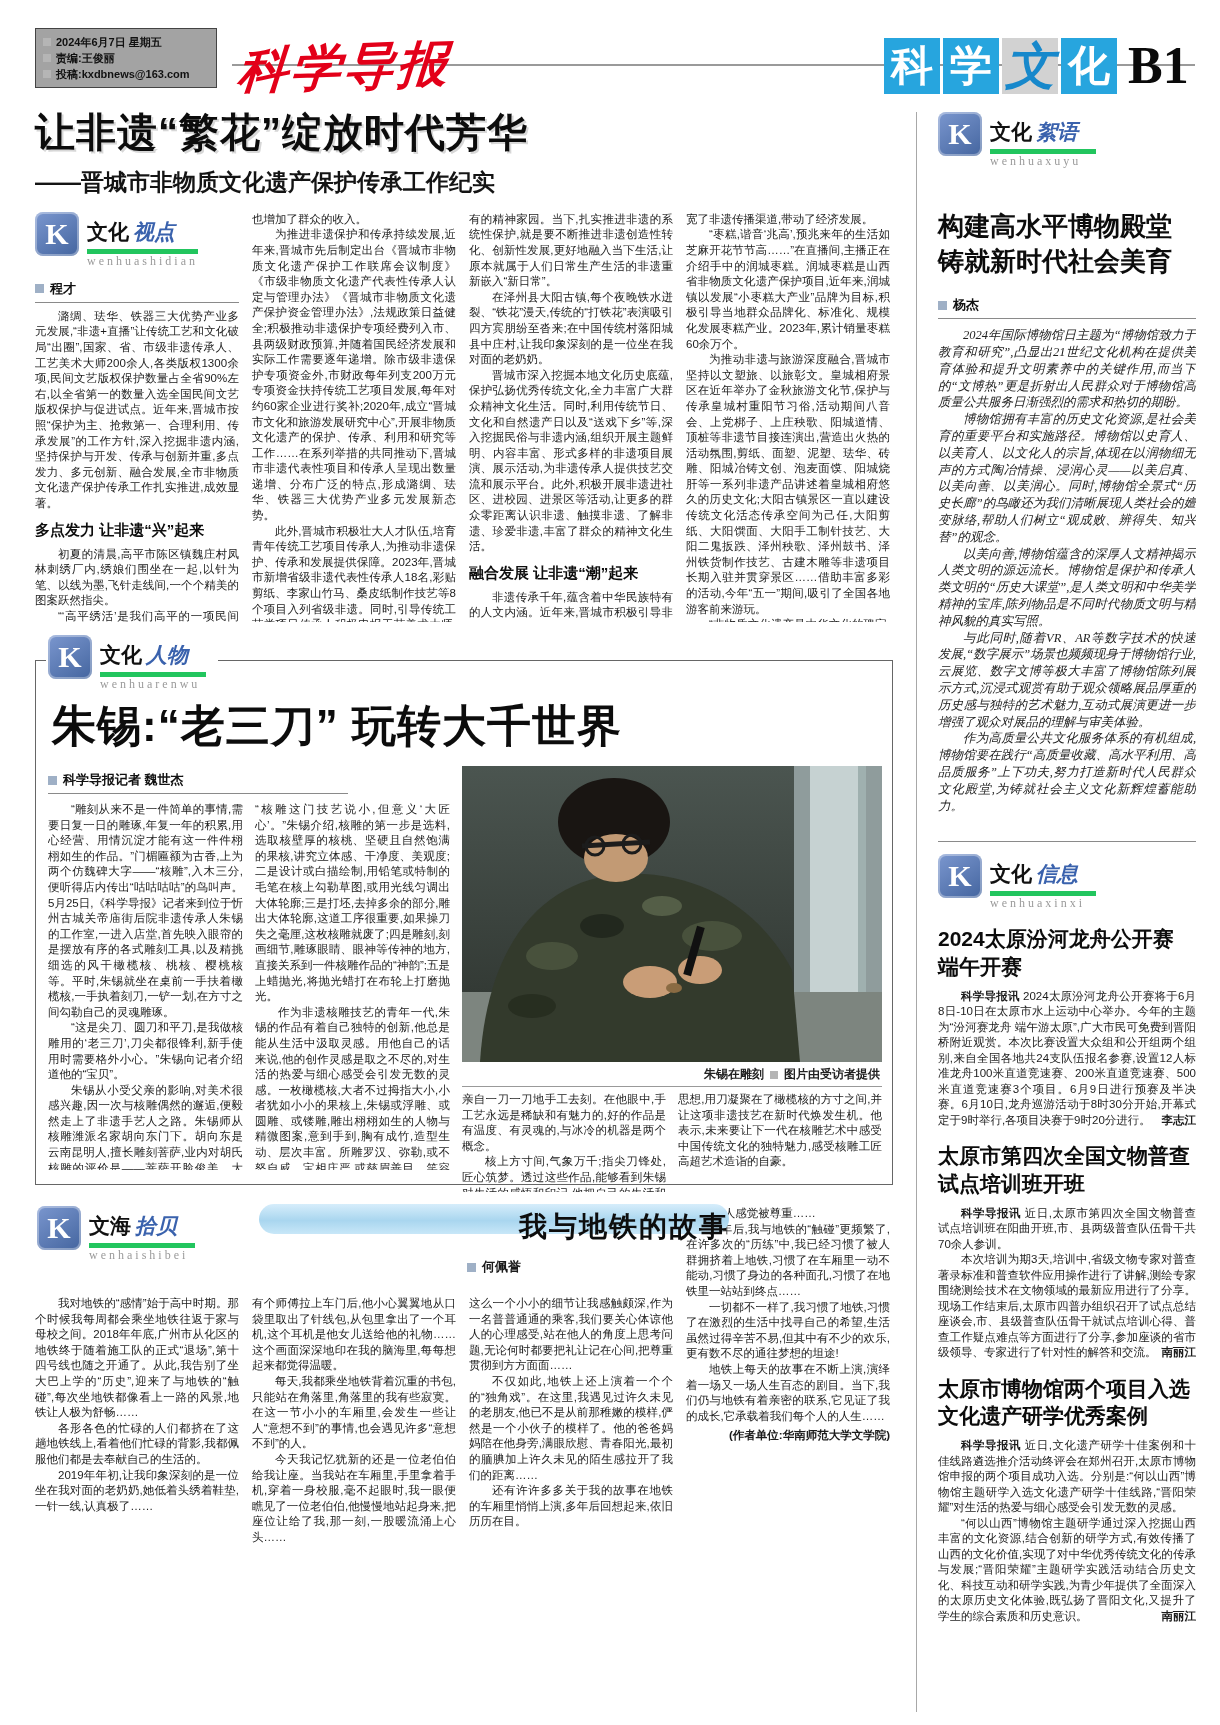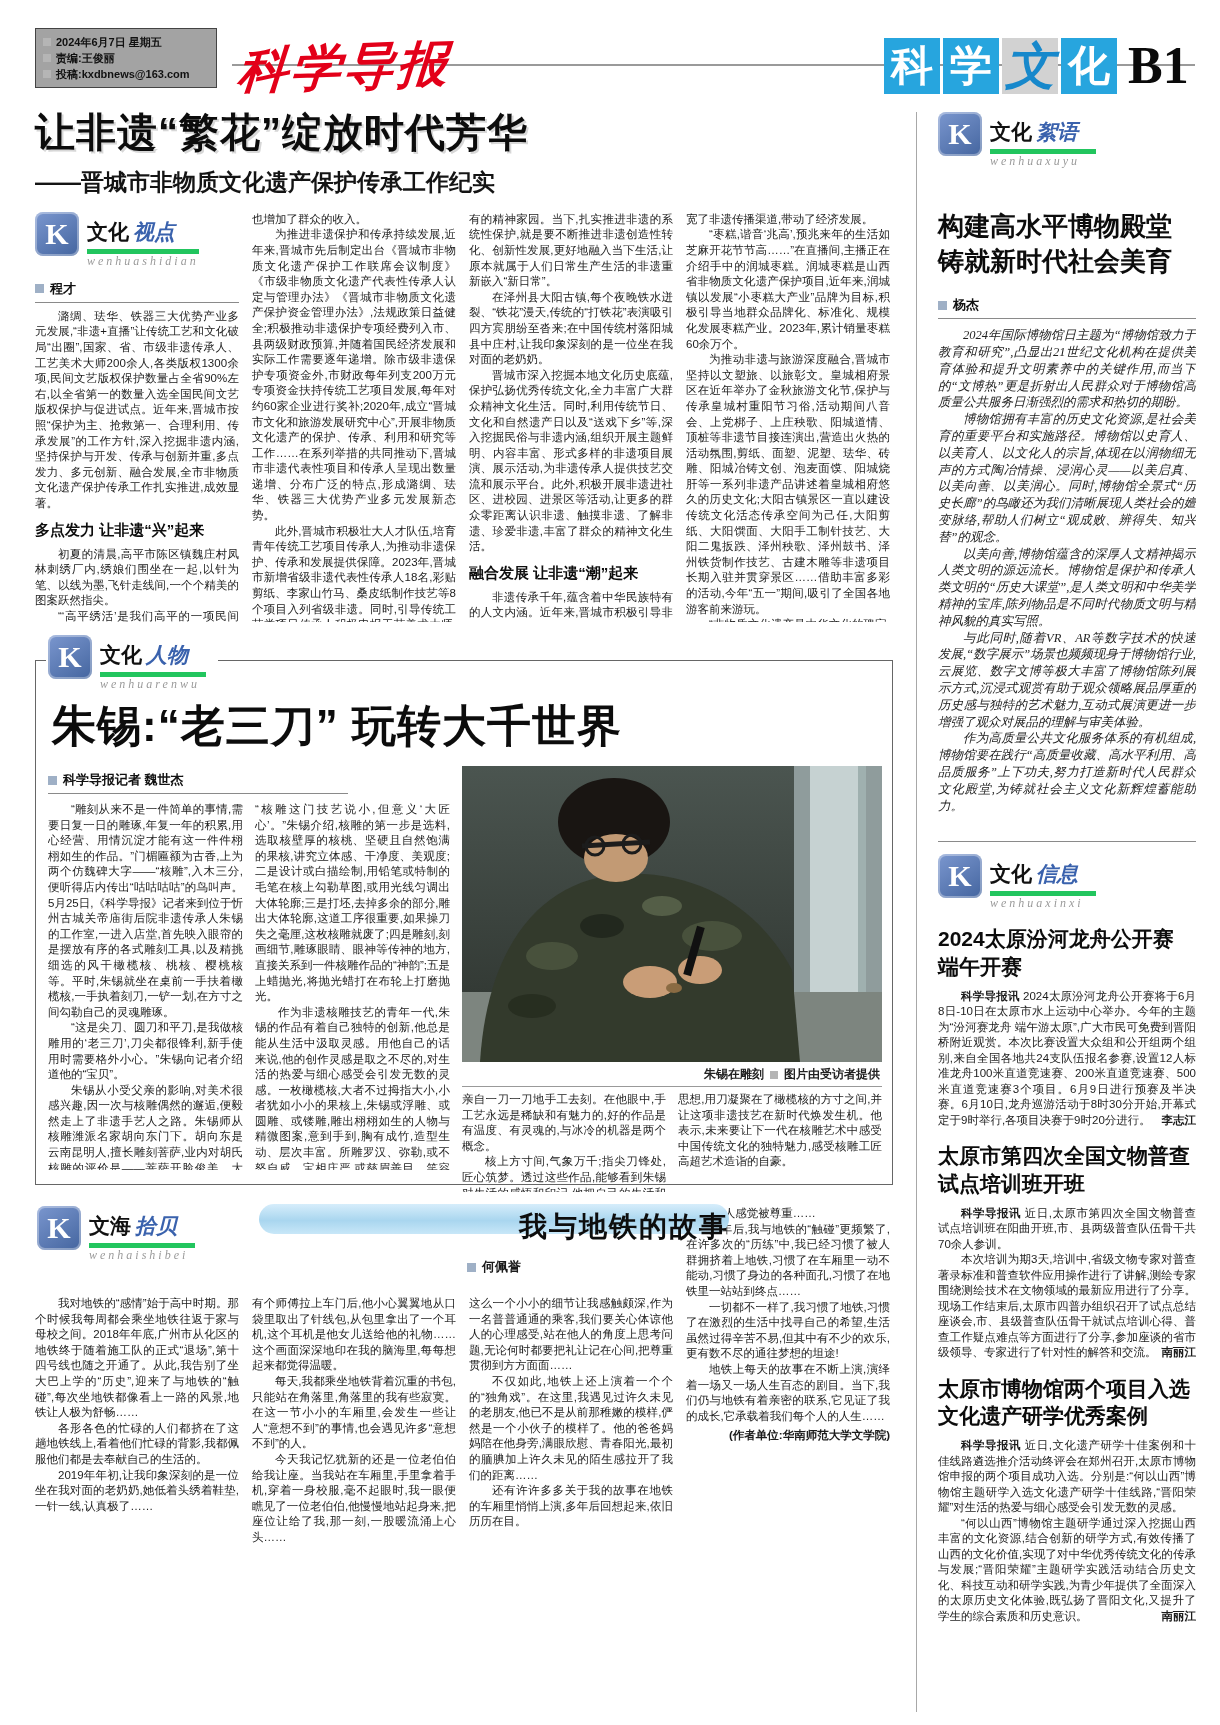"wenhuaxuyu" .bpy { font-style: italic -> none }
